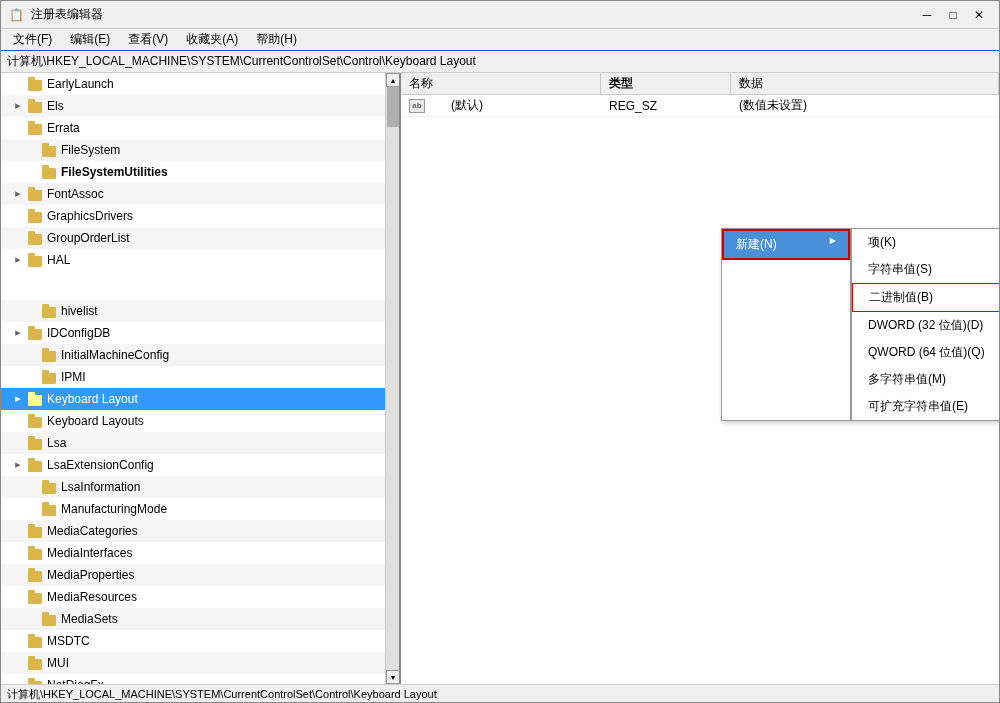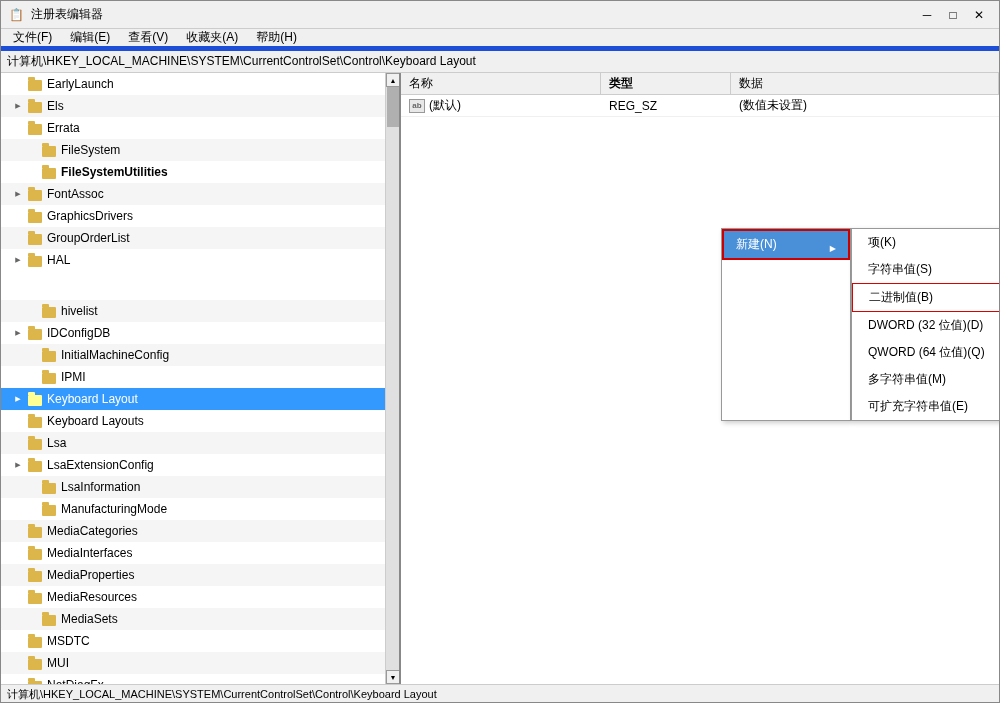"文件(F)" .menu-bar { border-bottom: 5px solid #1d4ed8 -> 1px solid #1d4ed8 }
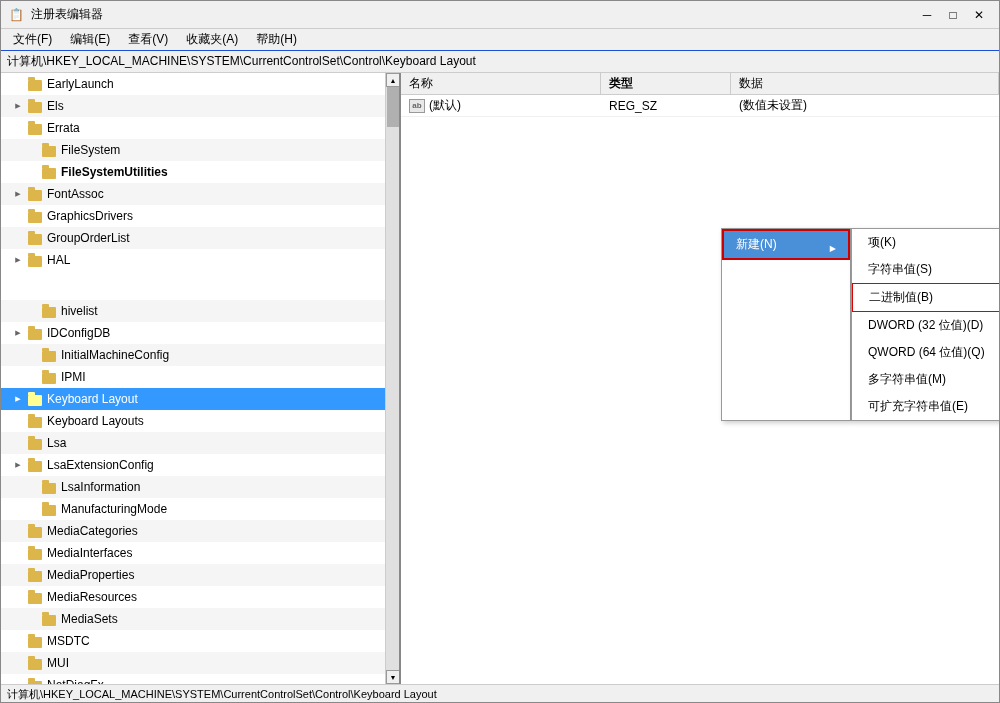"ab" .cell { gap: none -> 22px }
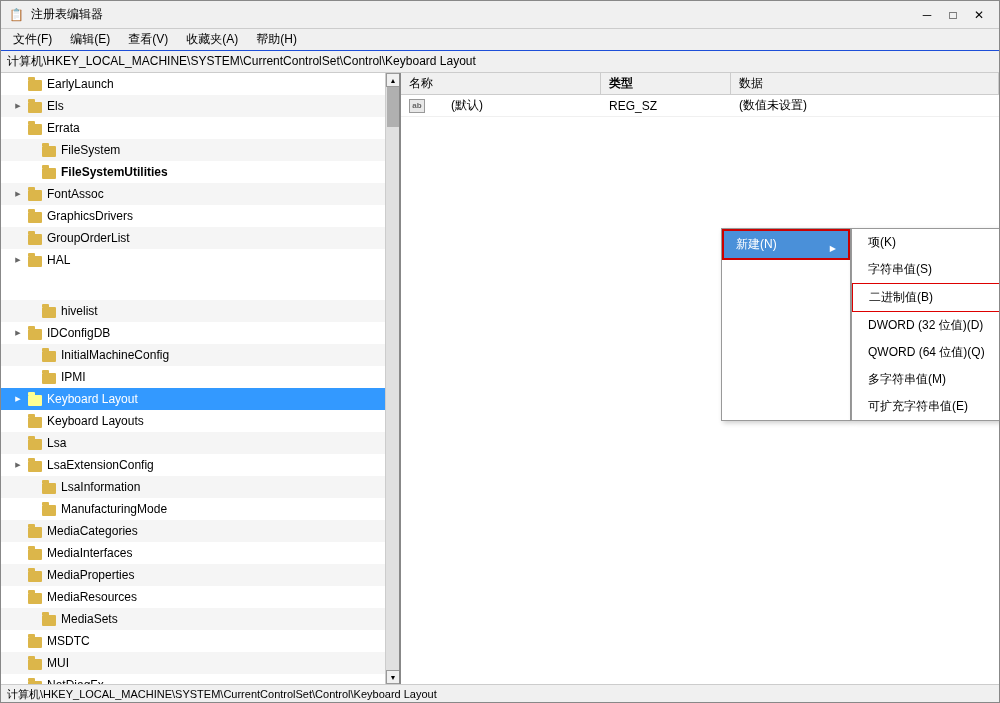"新建(N)" .context-menu-item { align-items: flex-end -> flex-start }
